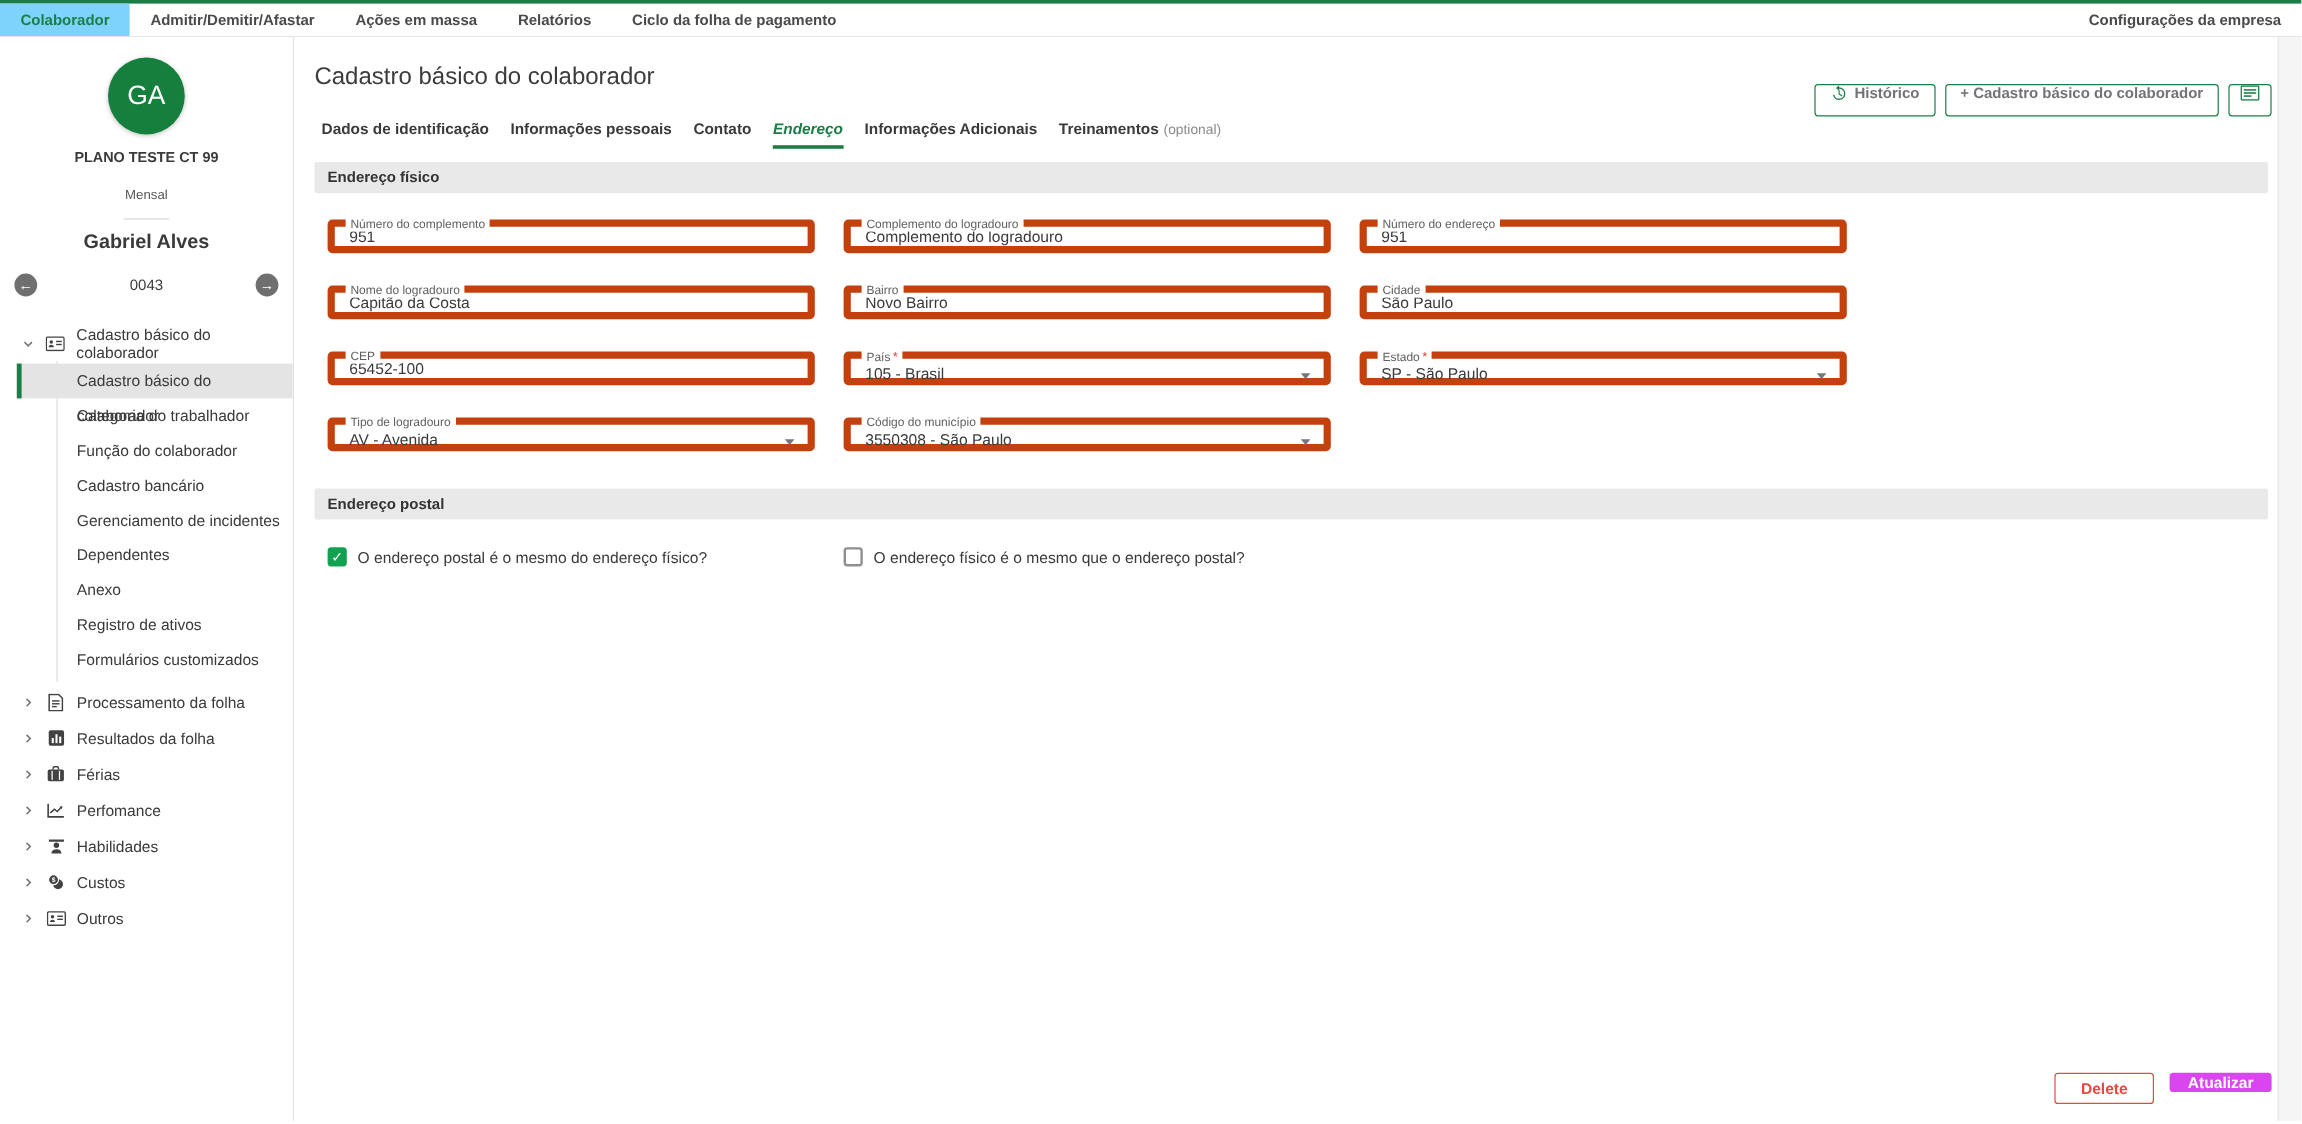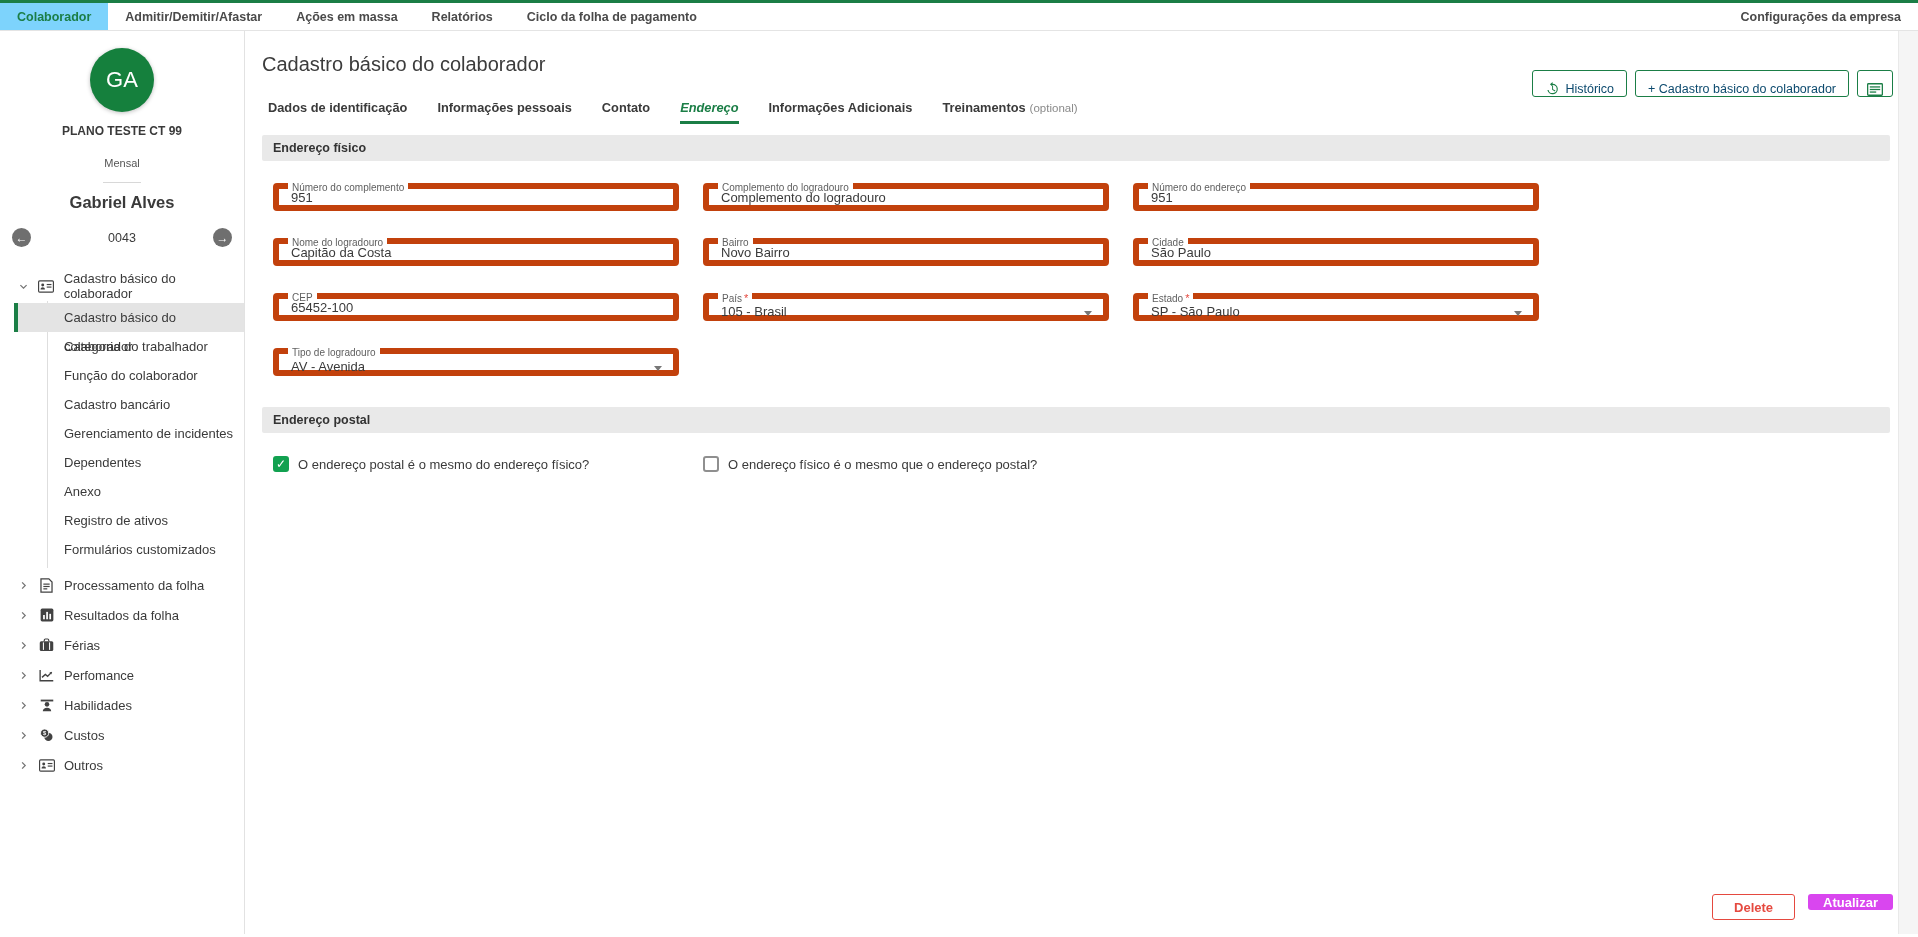"Histórico" .btn-outline { align-items: flex-end -> flex-start; color: #0c4a6e -> #737373; font-weight: normal -> bold }
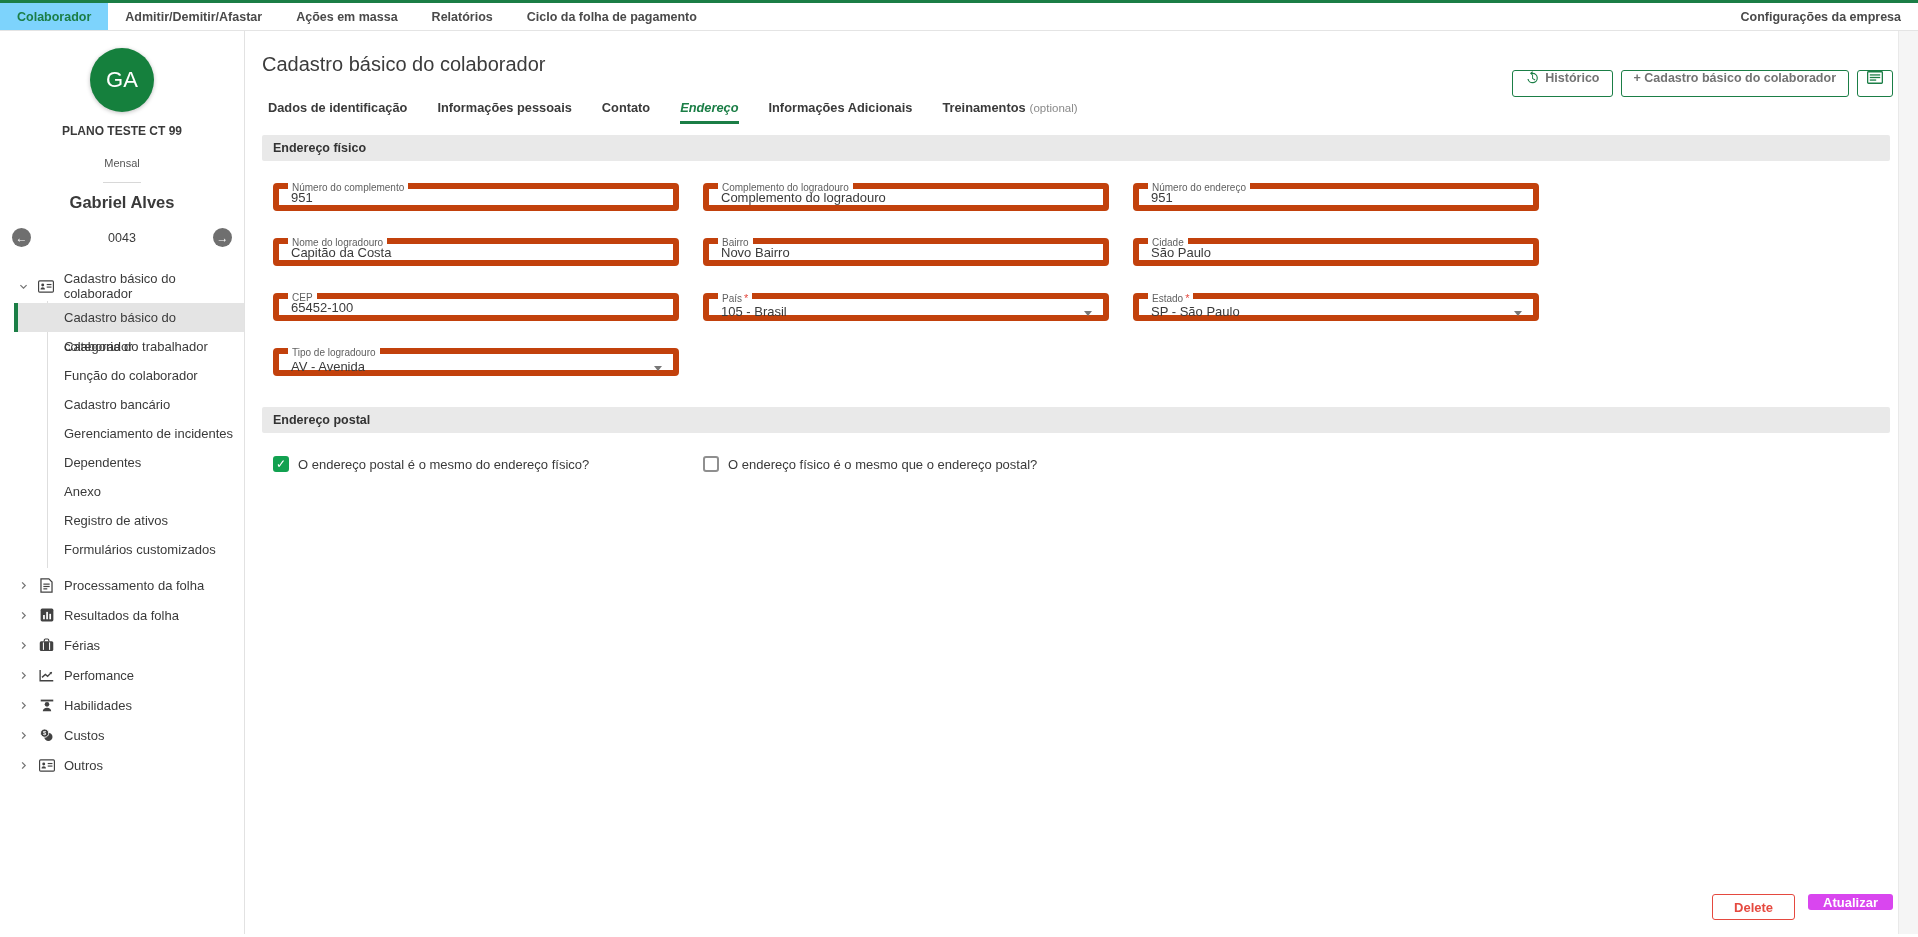"Dados de identificação" .tabs { gap: 30px -> 18px }
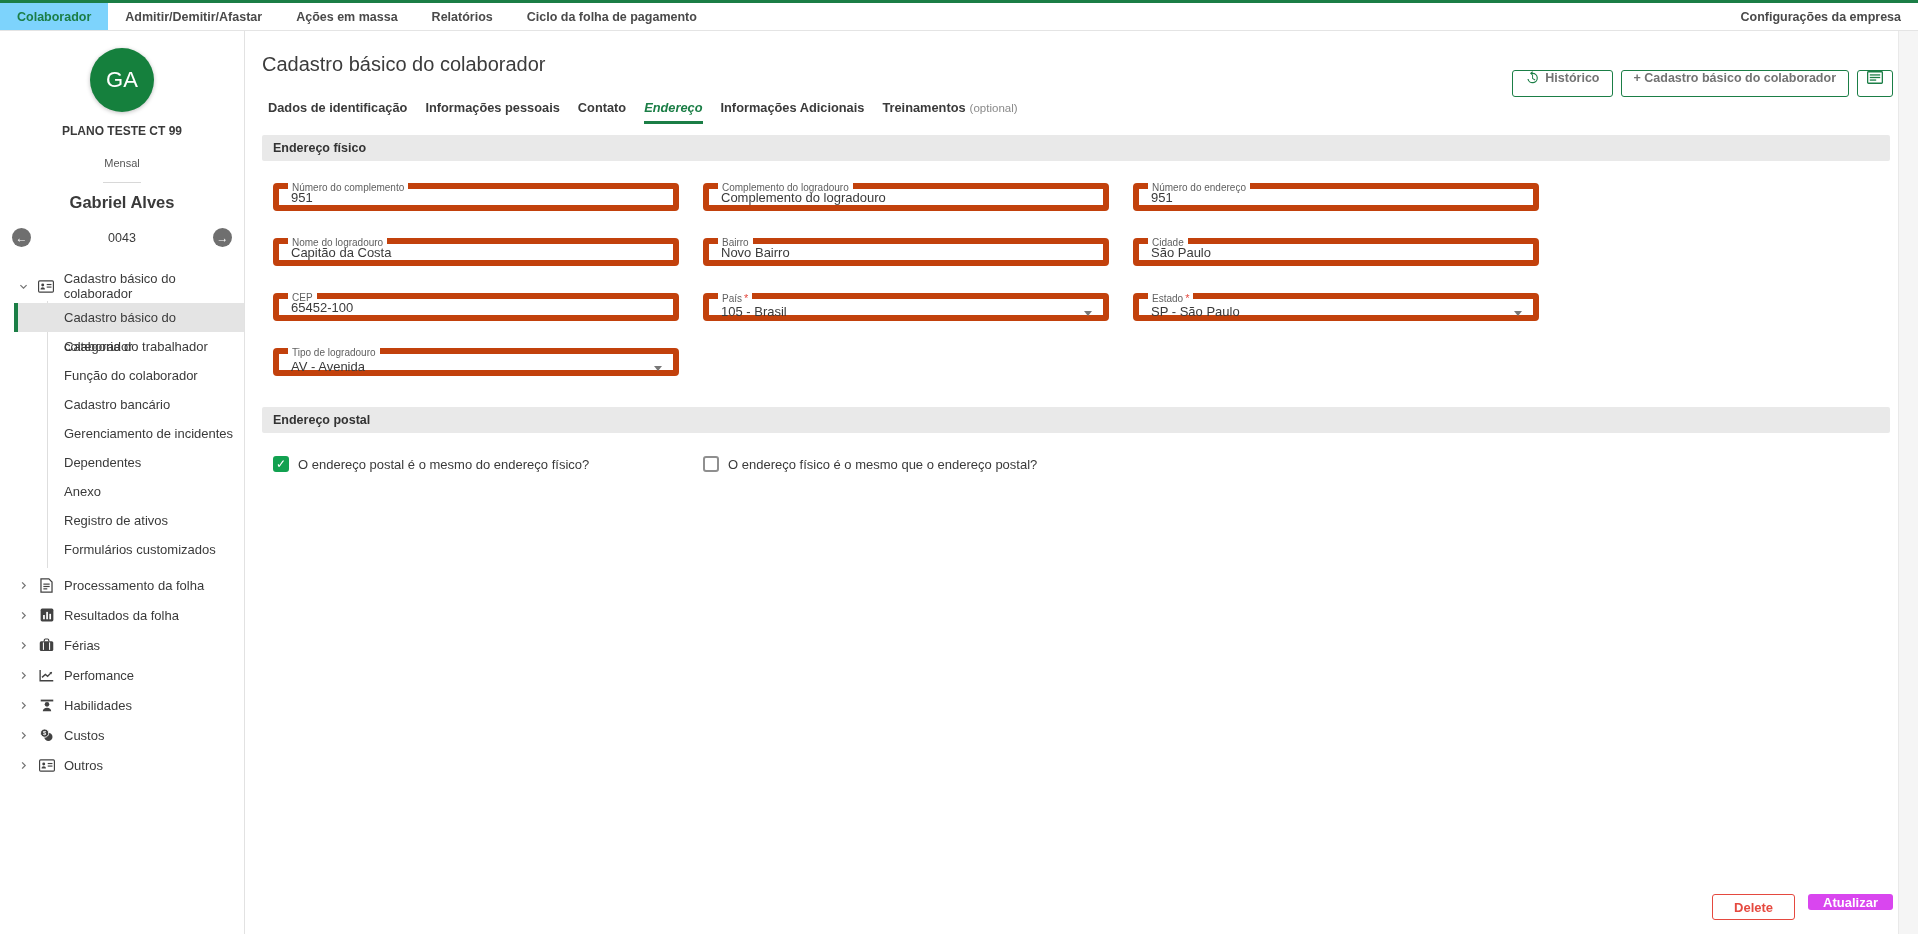"Código do município" div.field { html: none -> <div> <label>Código do município</label> <div>3550308 - São Paulo</div> <span></span> </div> }
